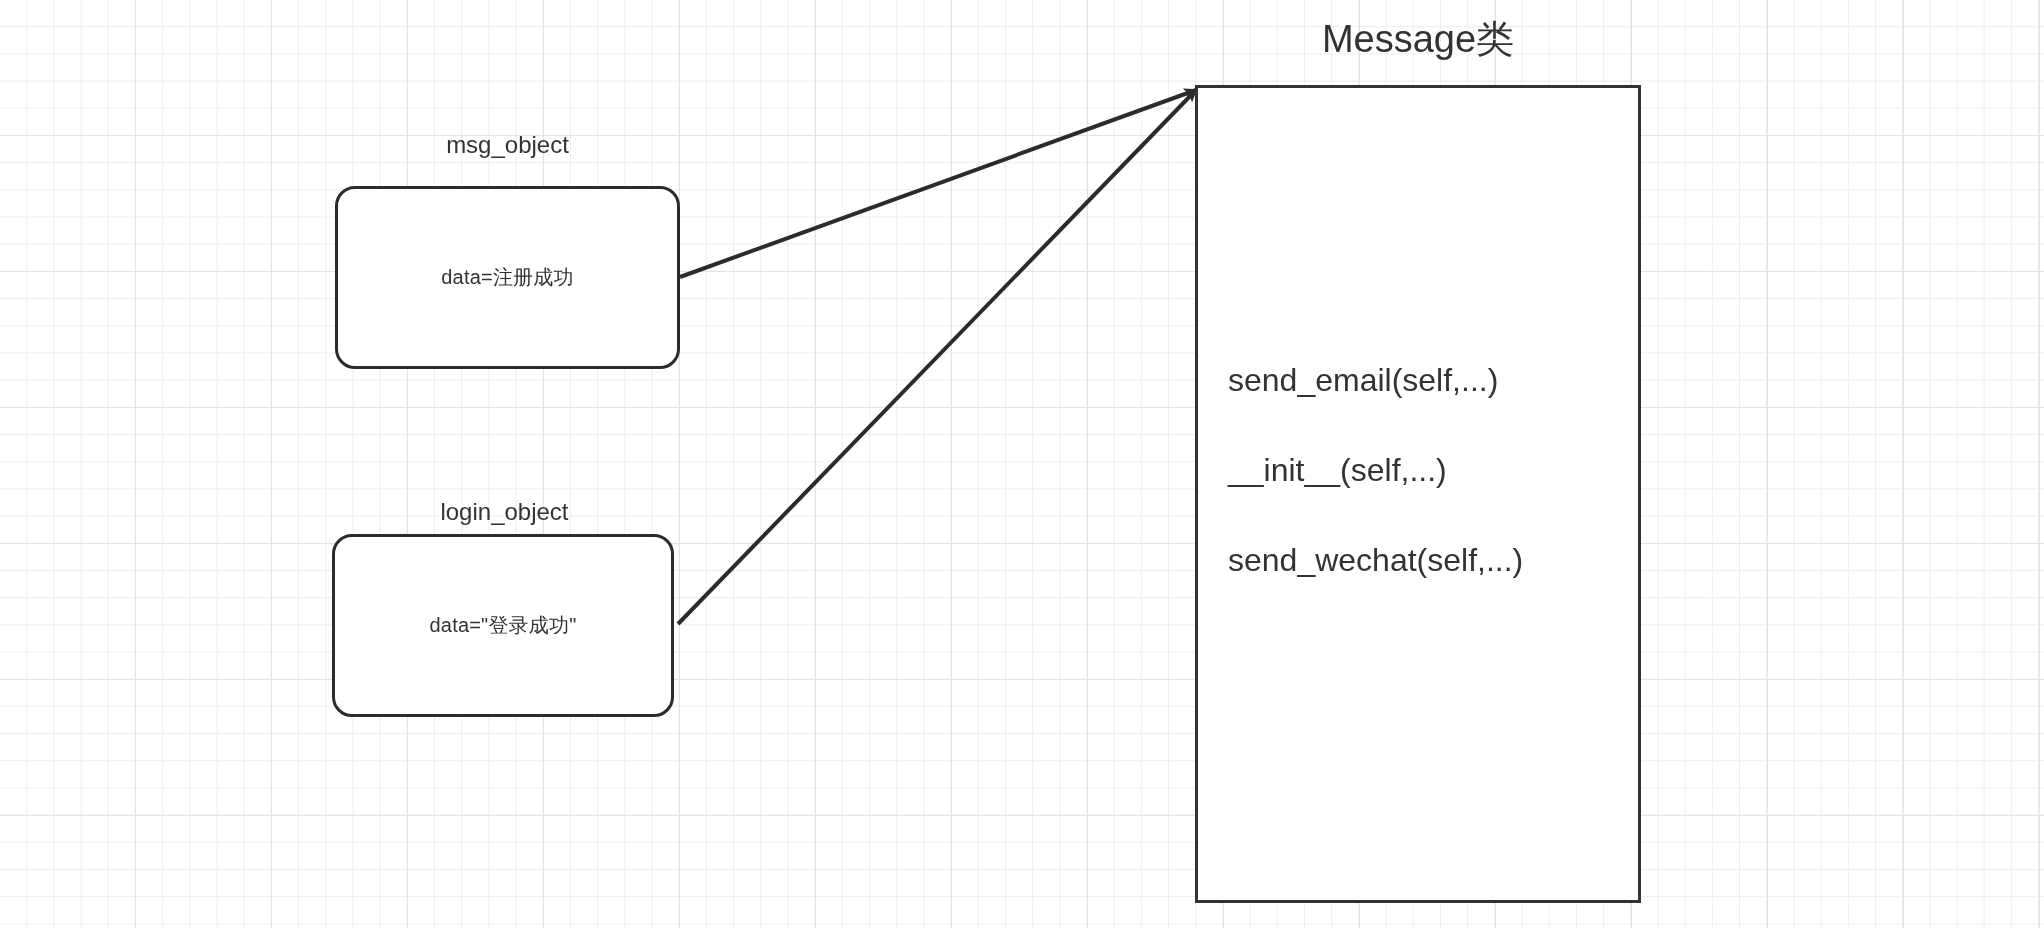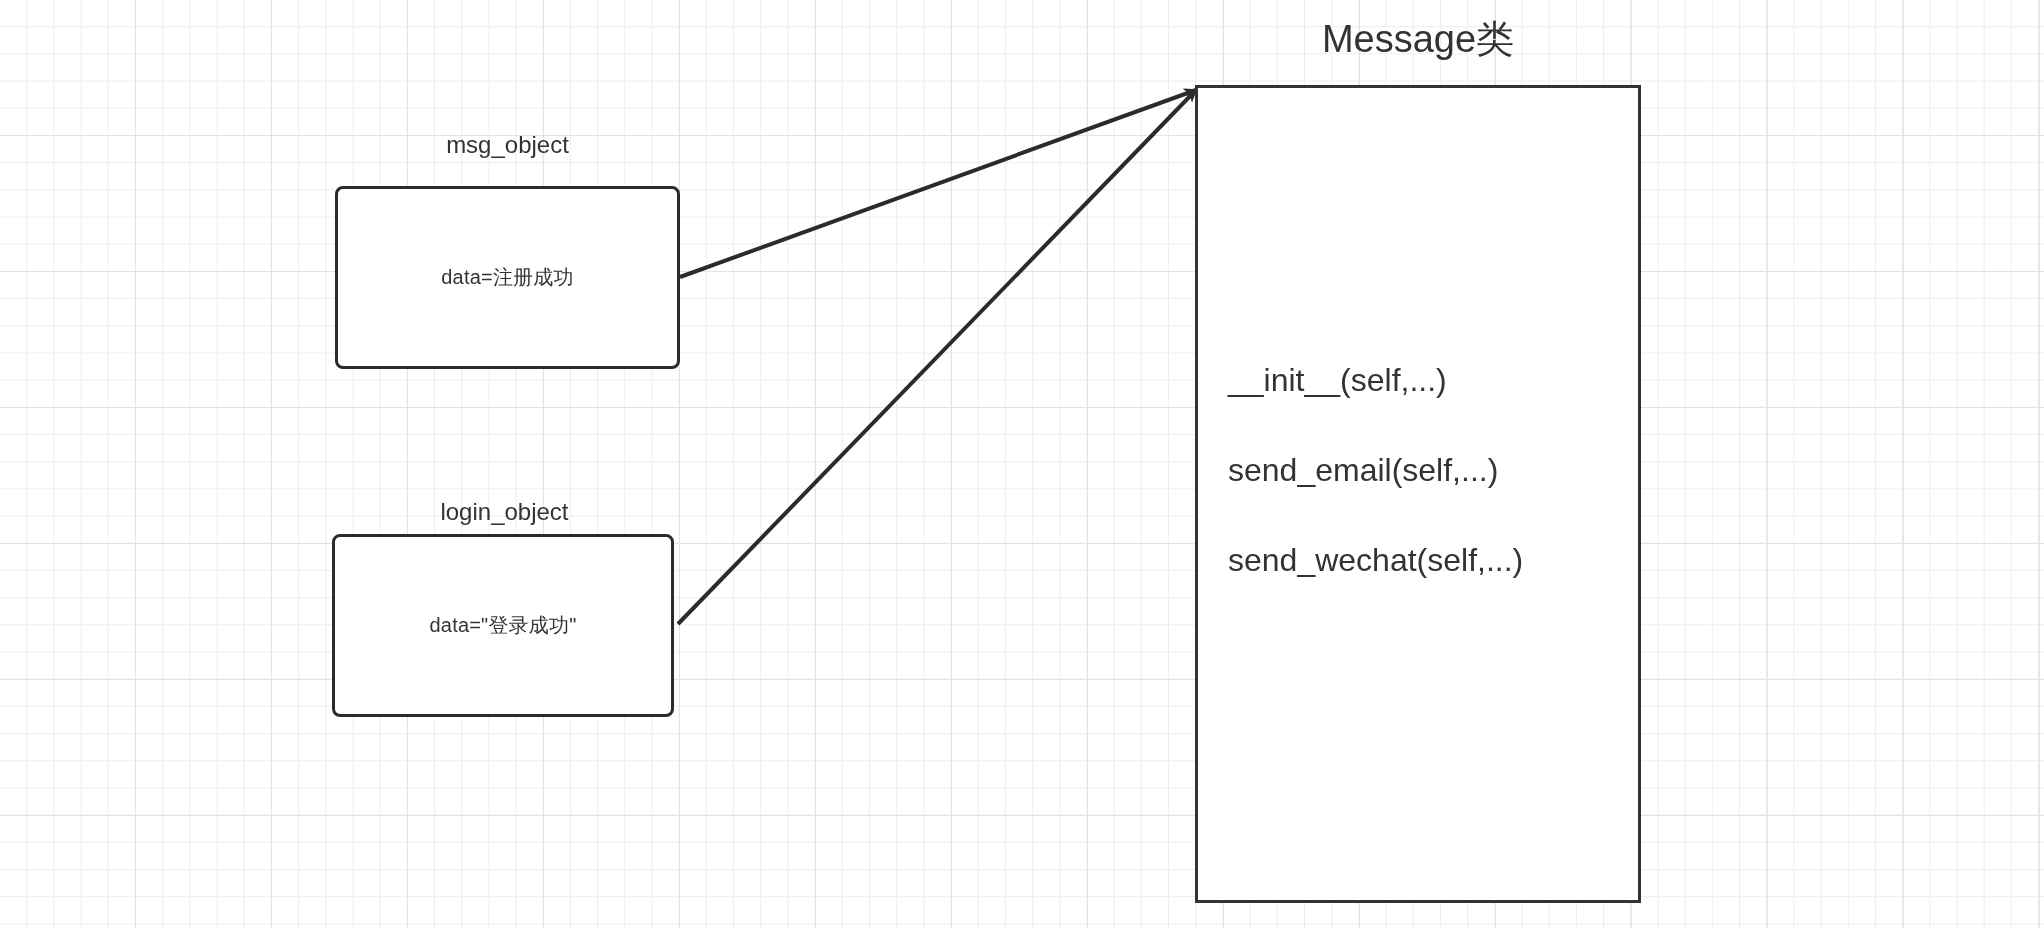"data=注册成功" .node-rounded { border-radius: 8px -> 20px }
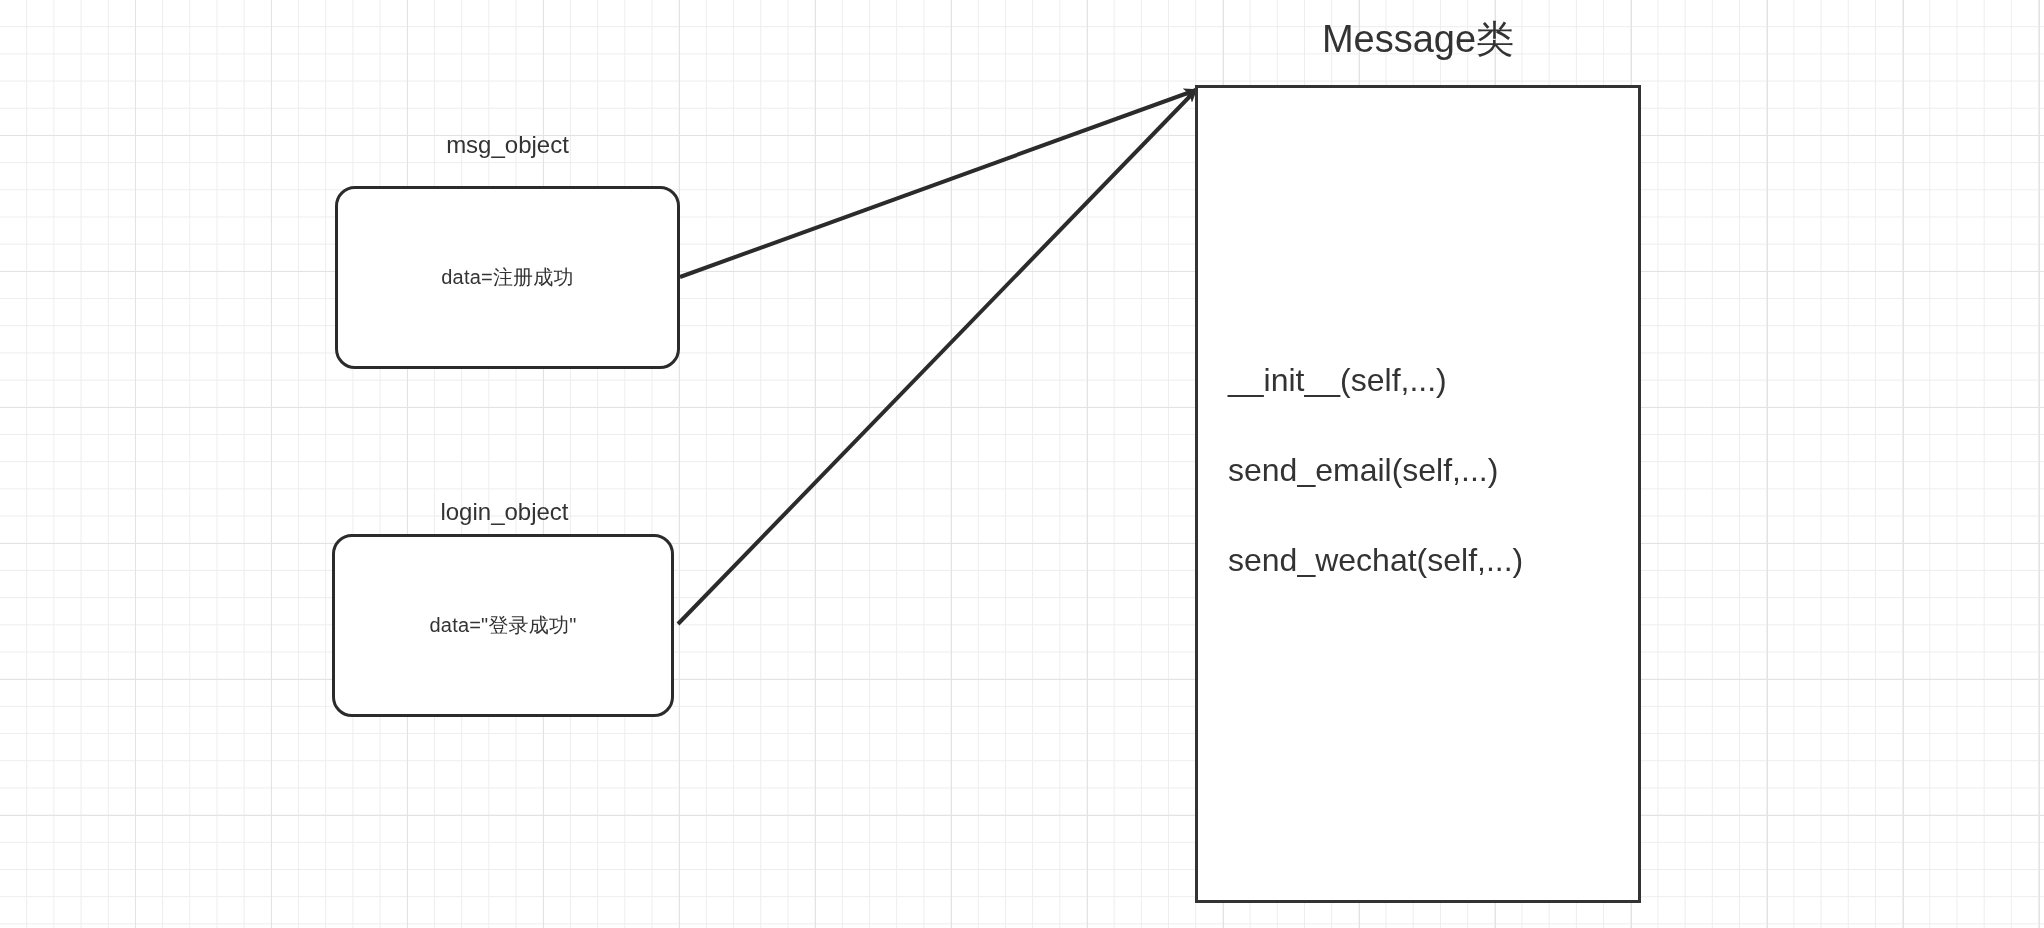"__init__(self,...)" span.method-item { order: before "send_email(self,...)" -> after "send_email(self,...)" }
